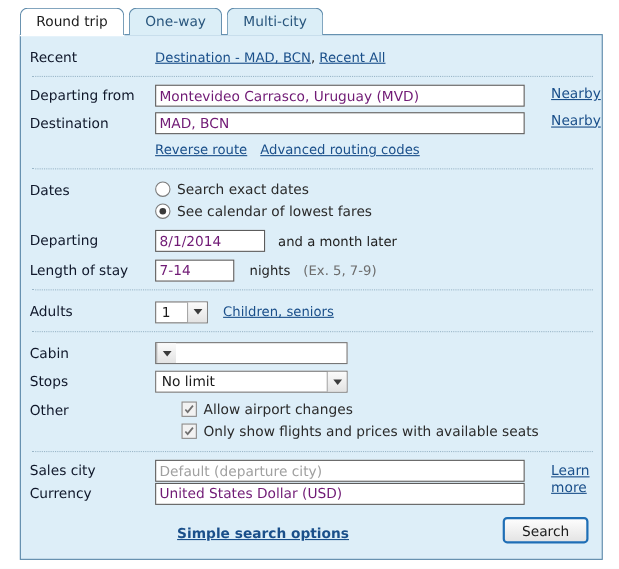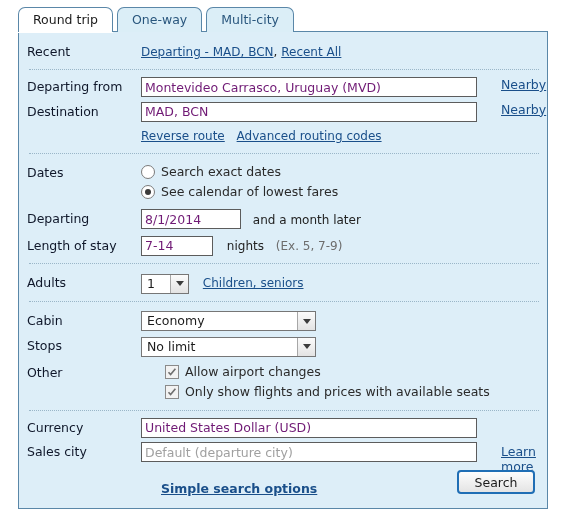"Departing - MAD, BCN" a.lnk { text: Departing -> Destination }
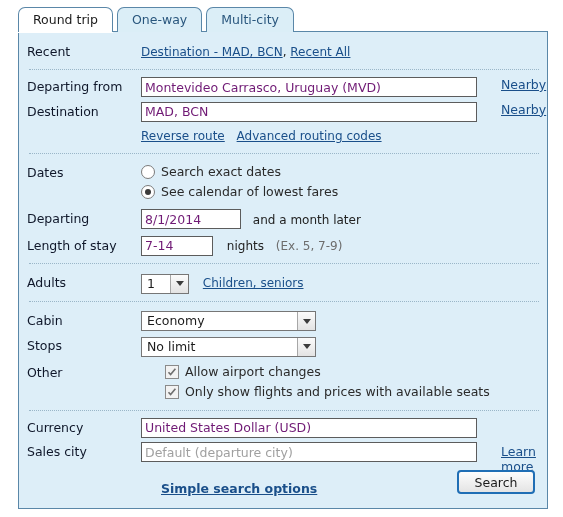"Economy" span.selval { html: <span>Economy</span> -> none }
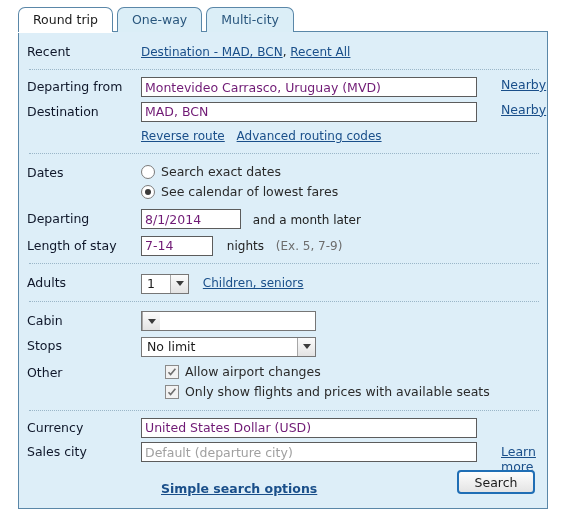"Currency" div.row { order: before "Sales city" -> after "Sales city" }
